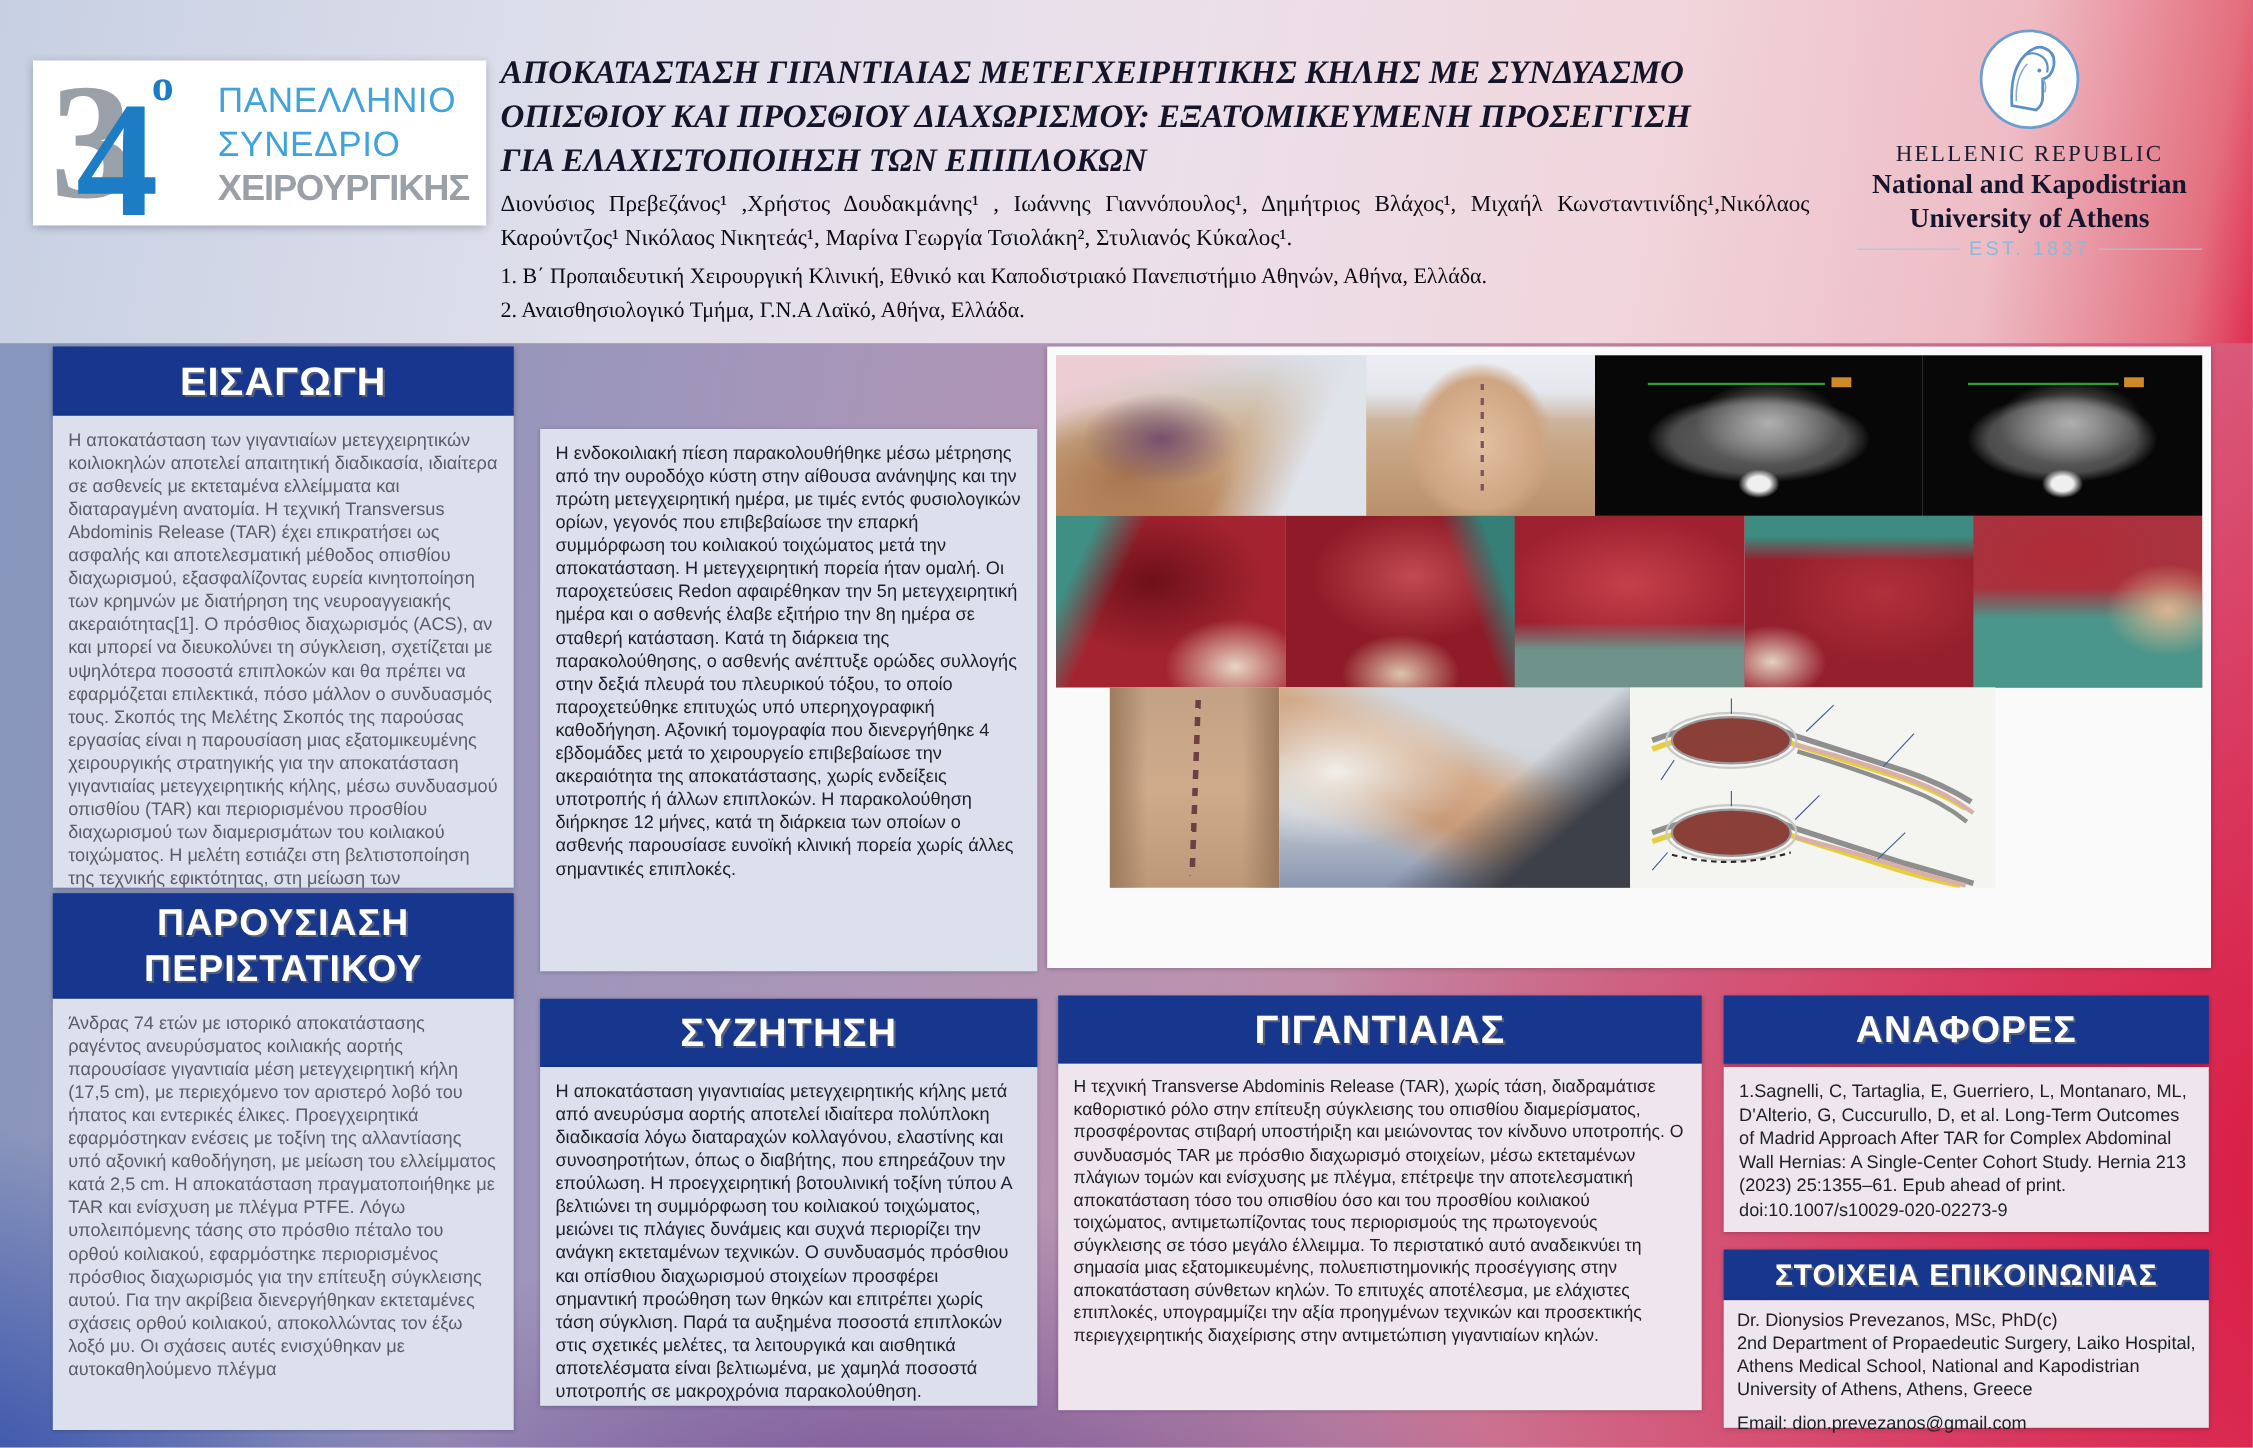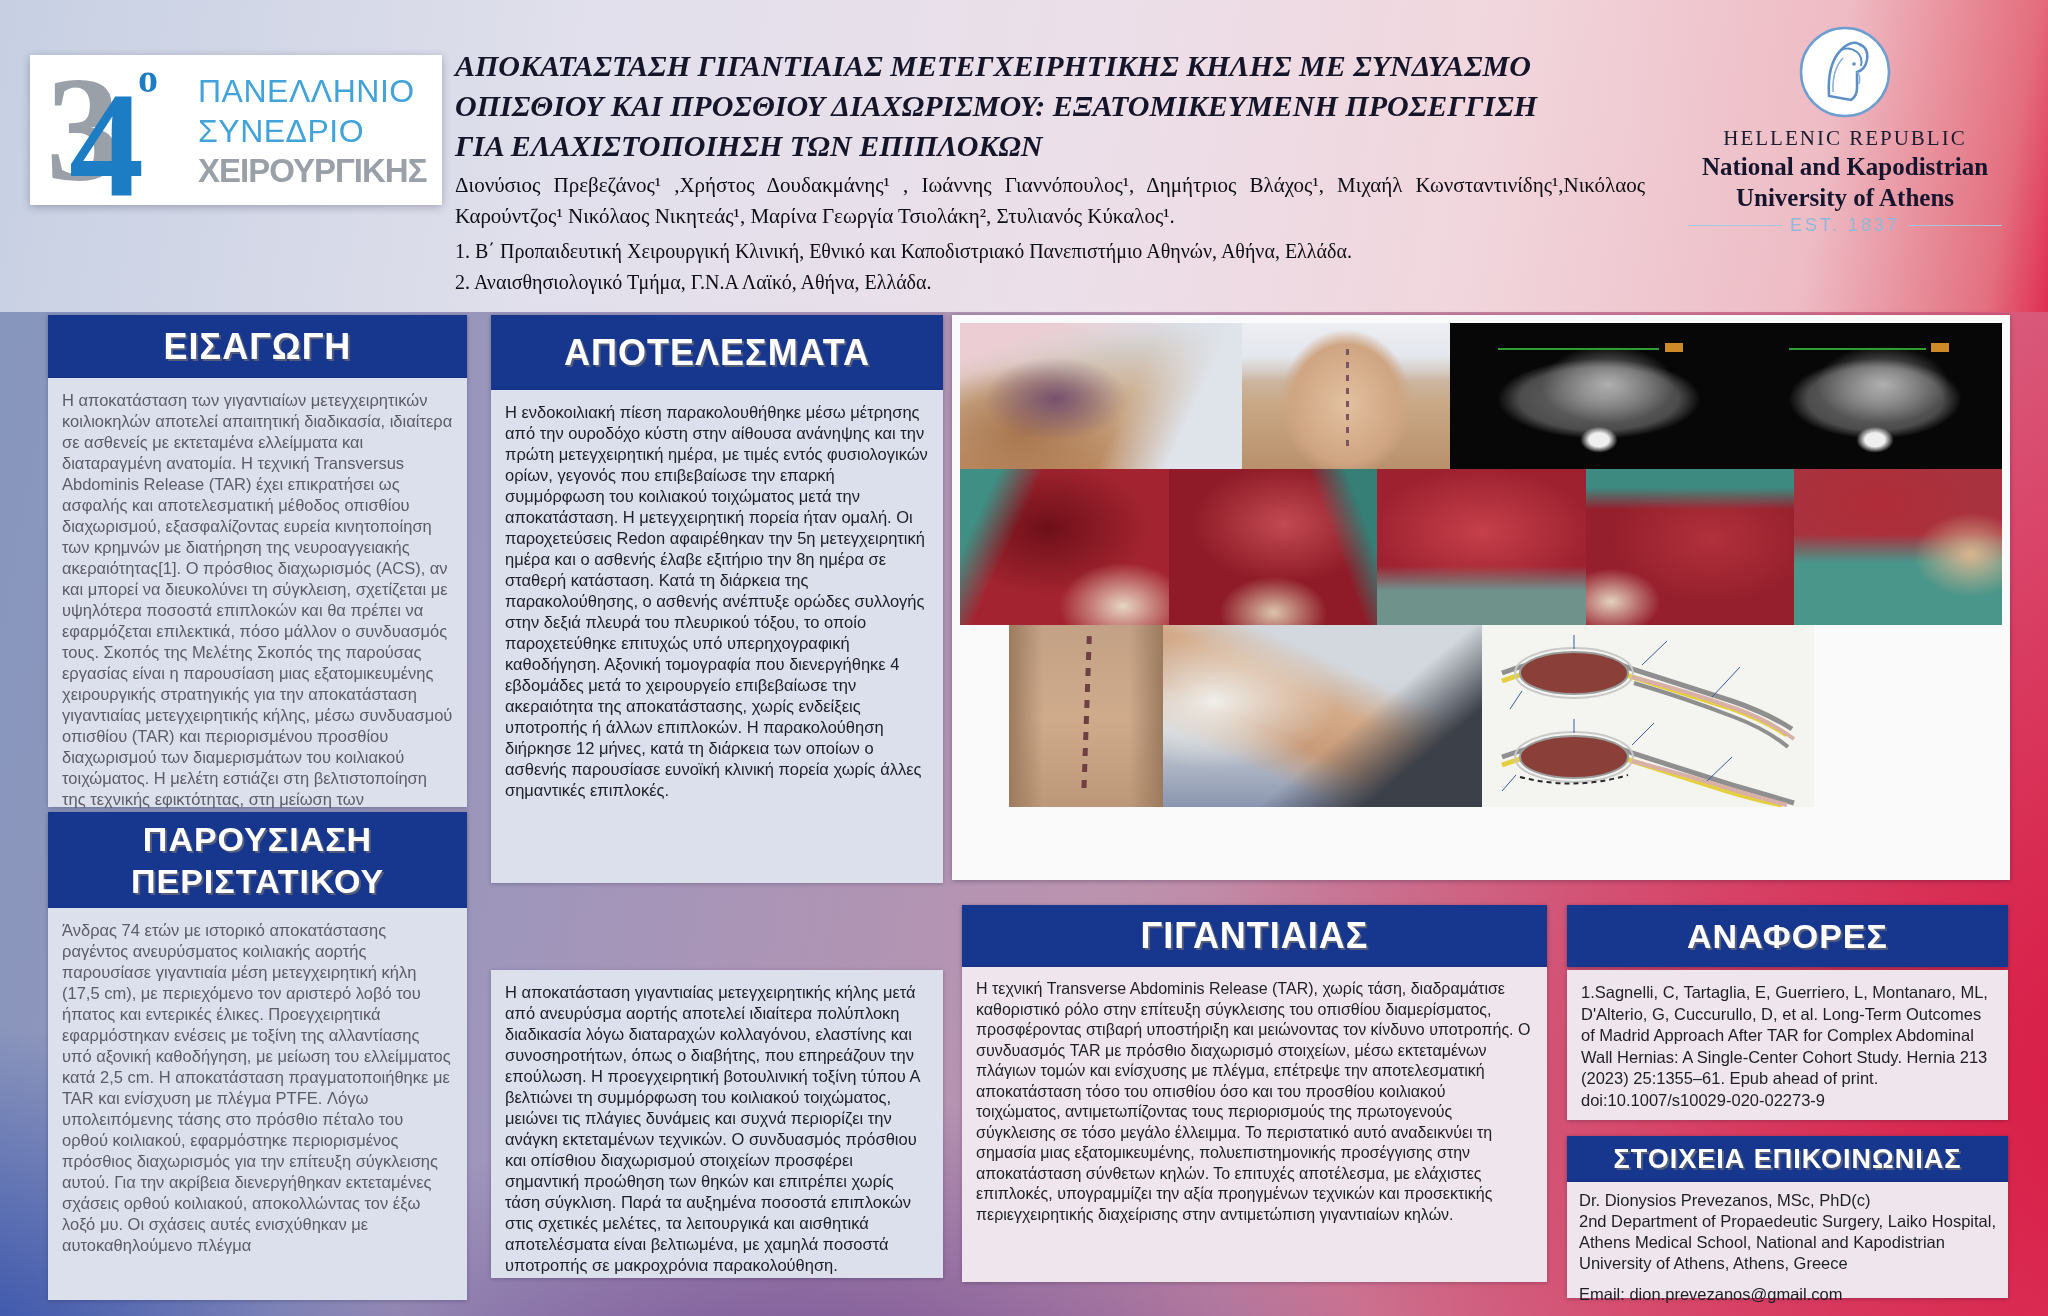"ΑΠΟΤΕΛΕΣΜΑΤΑ" div.bar { html: <div>ΑΠΟΤΕΛΕΣΜΑΤΑ</div> -> none }
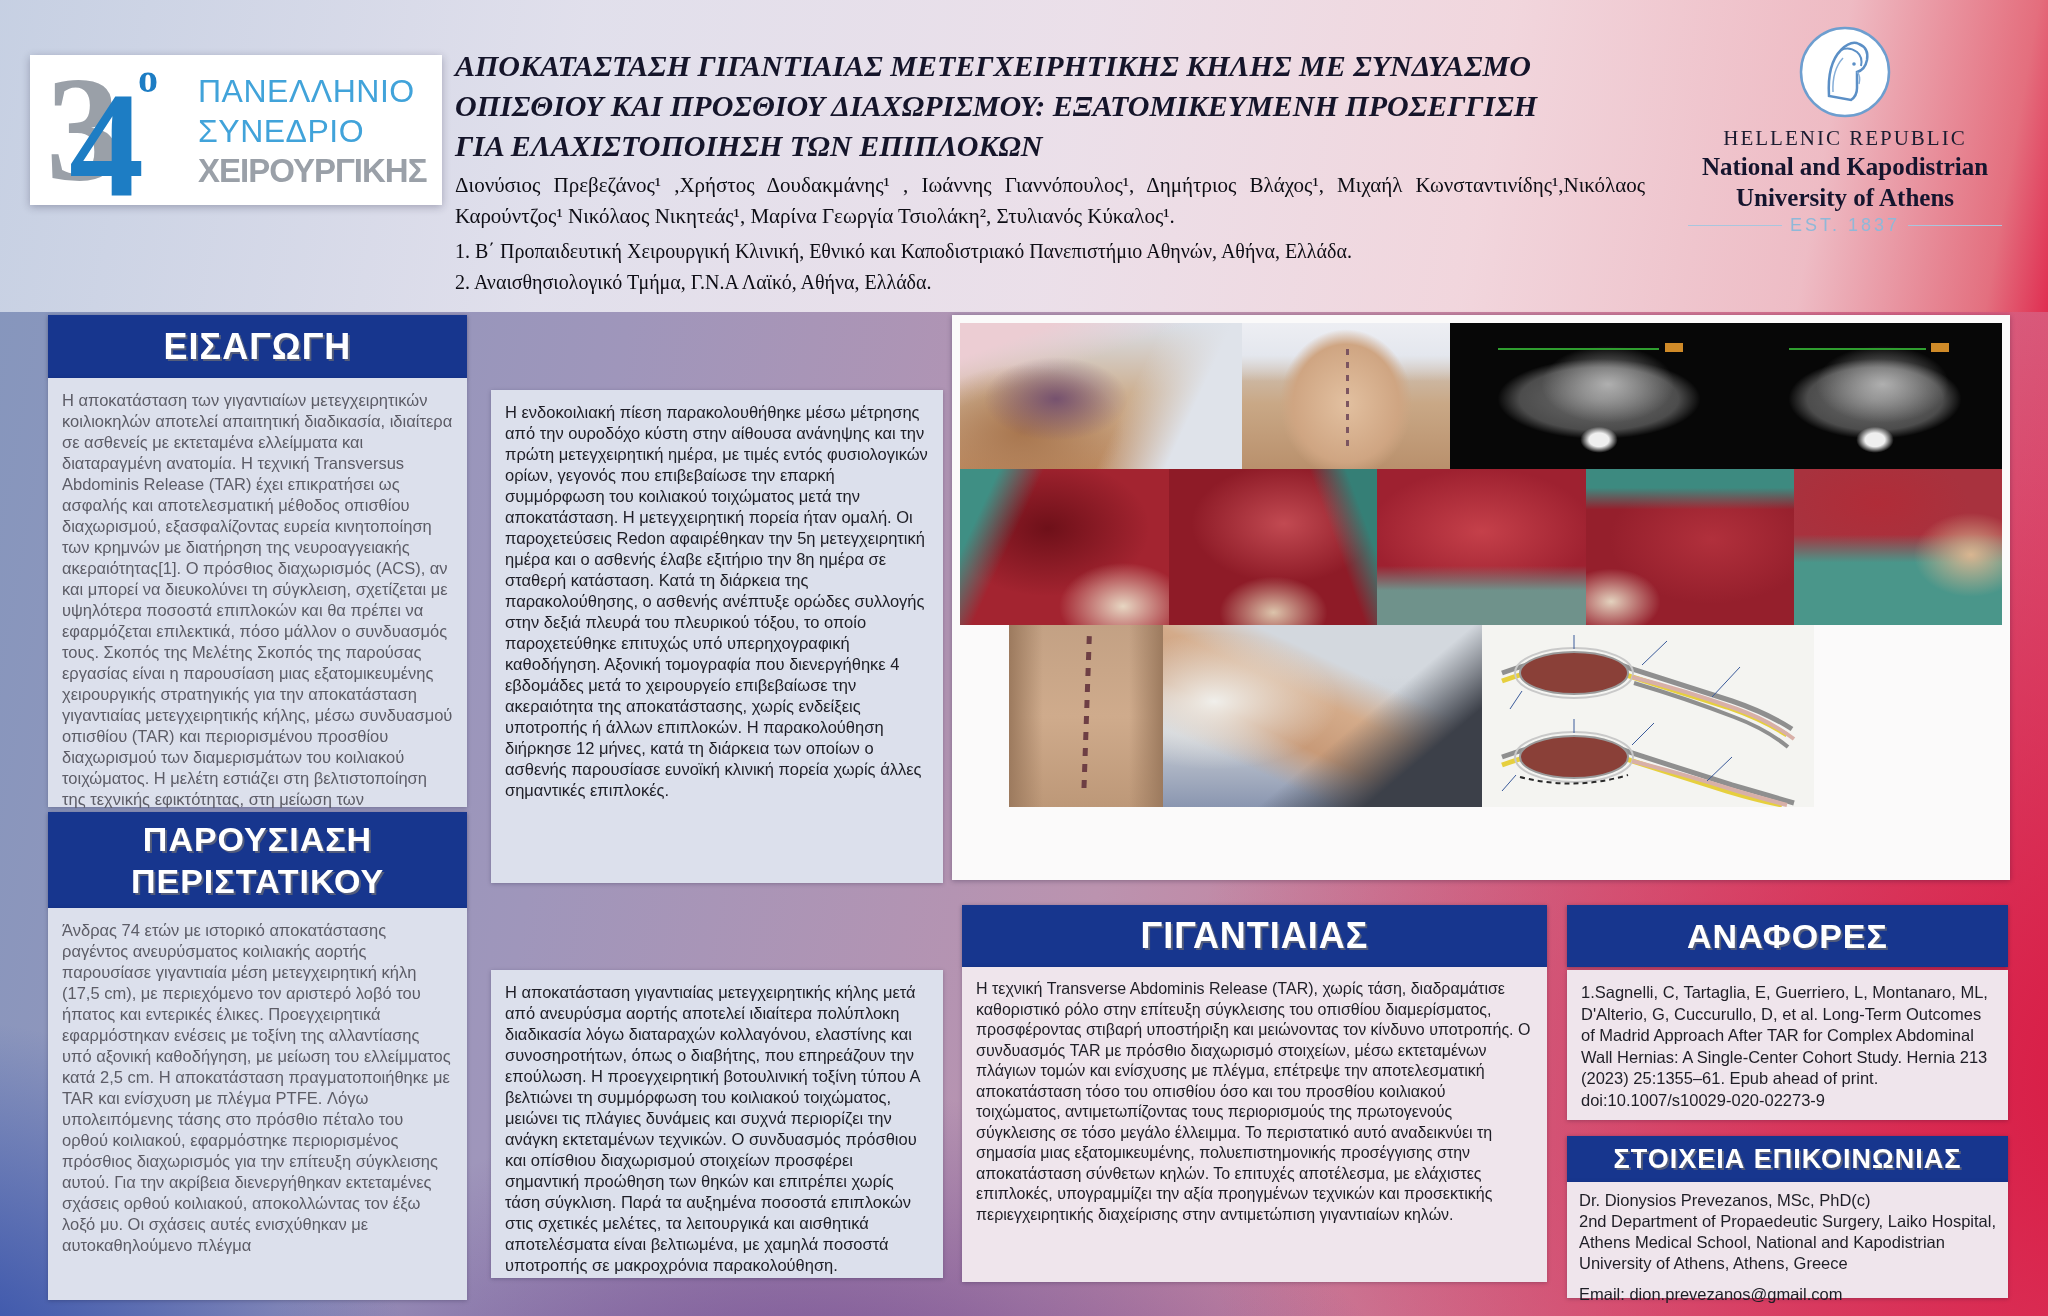"ΣΥΖΗΤΗΣΗ" div.bar { html: none -> <div>ΣΥΖΗΤΗΣΗ</div> }
